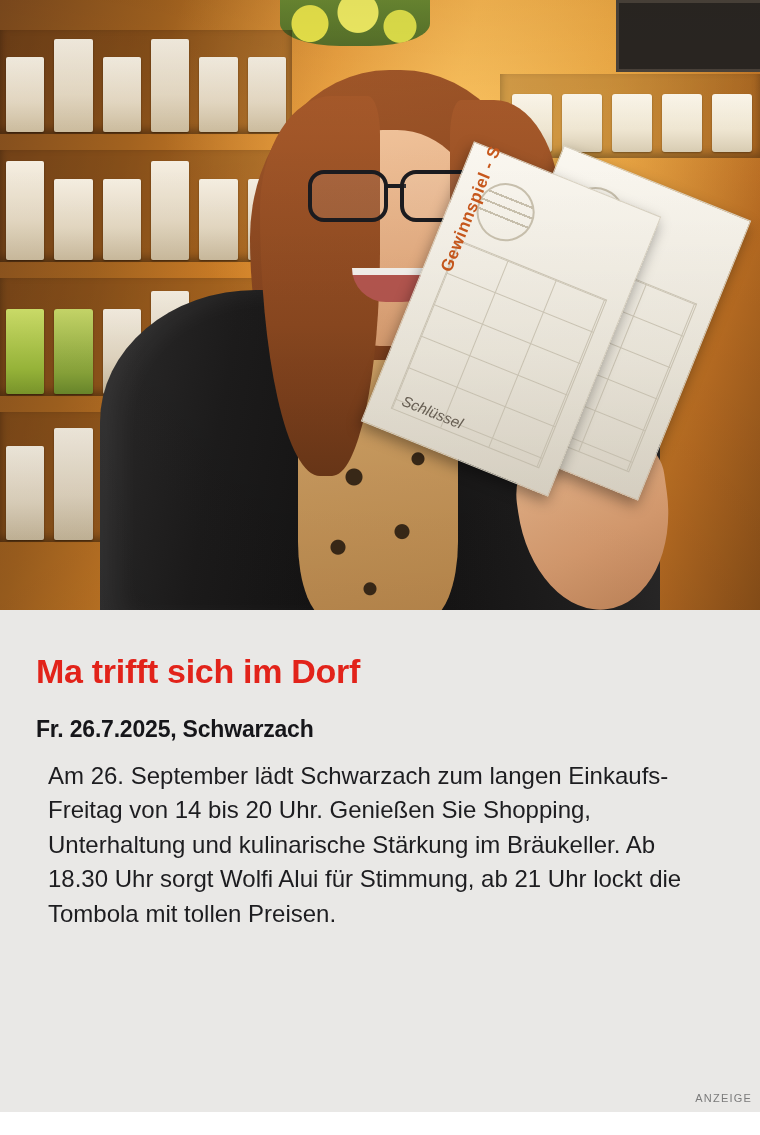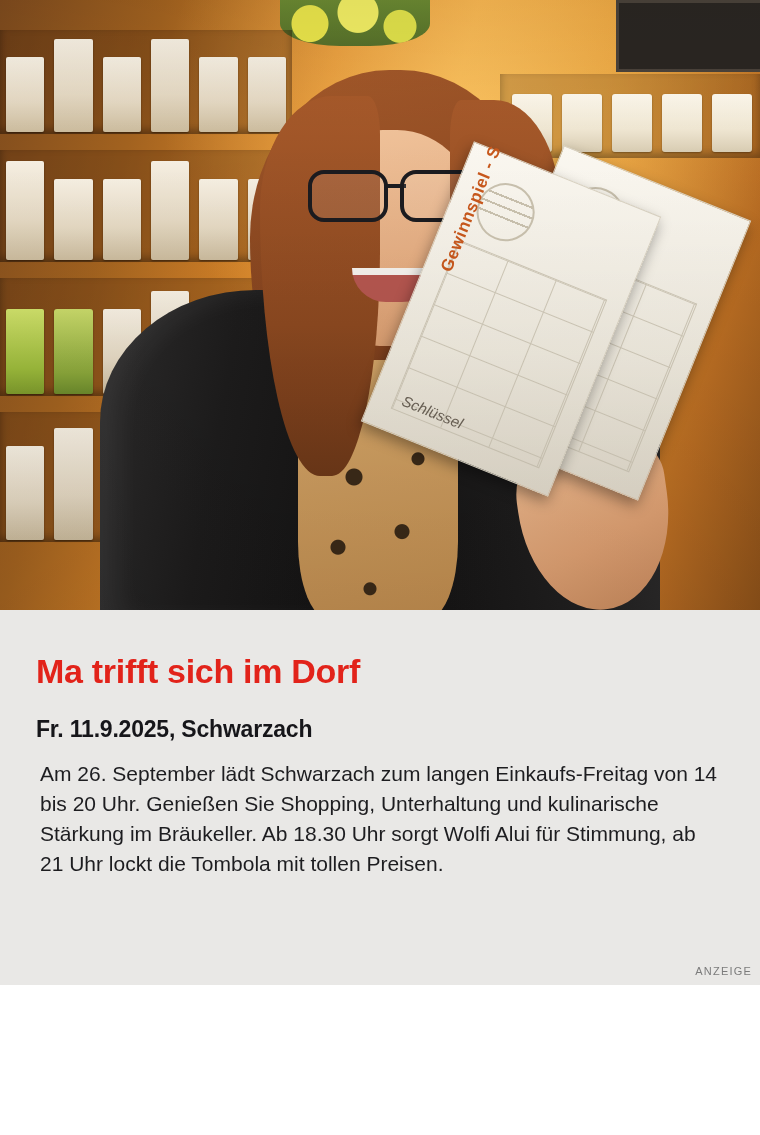"Ma trifft sich im Dorf" .ad { height: 985px -> 1112px }
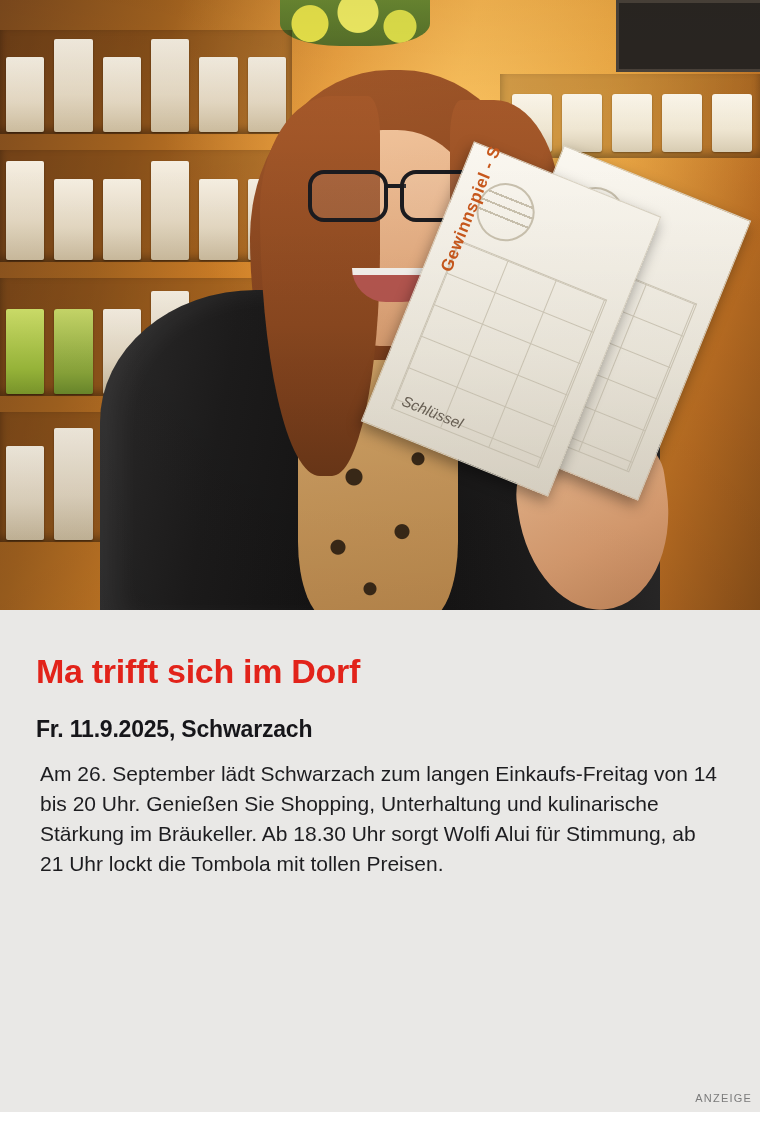"Fr. 11.9.2025, Schwarzach" h2.subhead { text: 11.9.2025 -> 26.7.2025 }
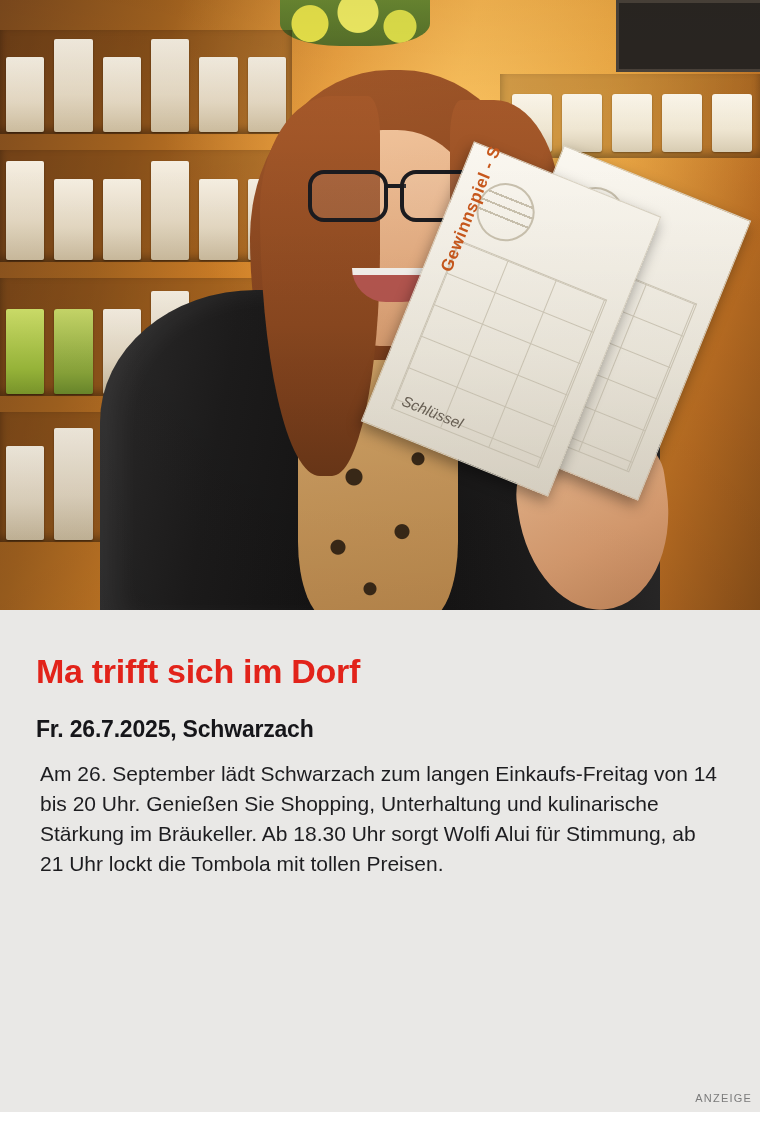"Am 26. September lädt Schwarzach" .body { font-size: 21px -> 24px; margin: 4px -> 12px }
